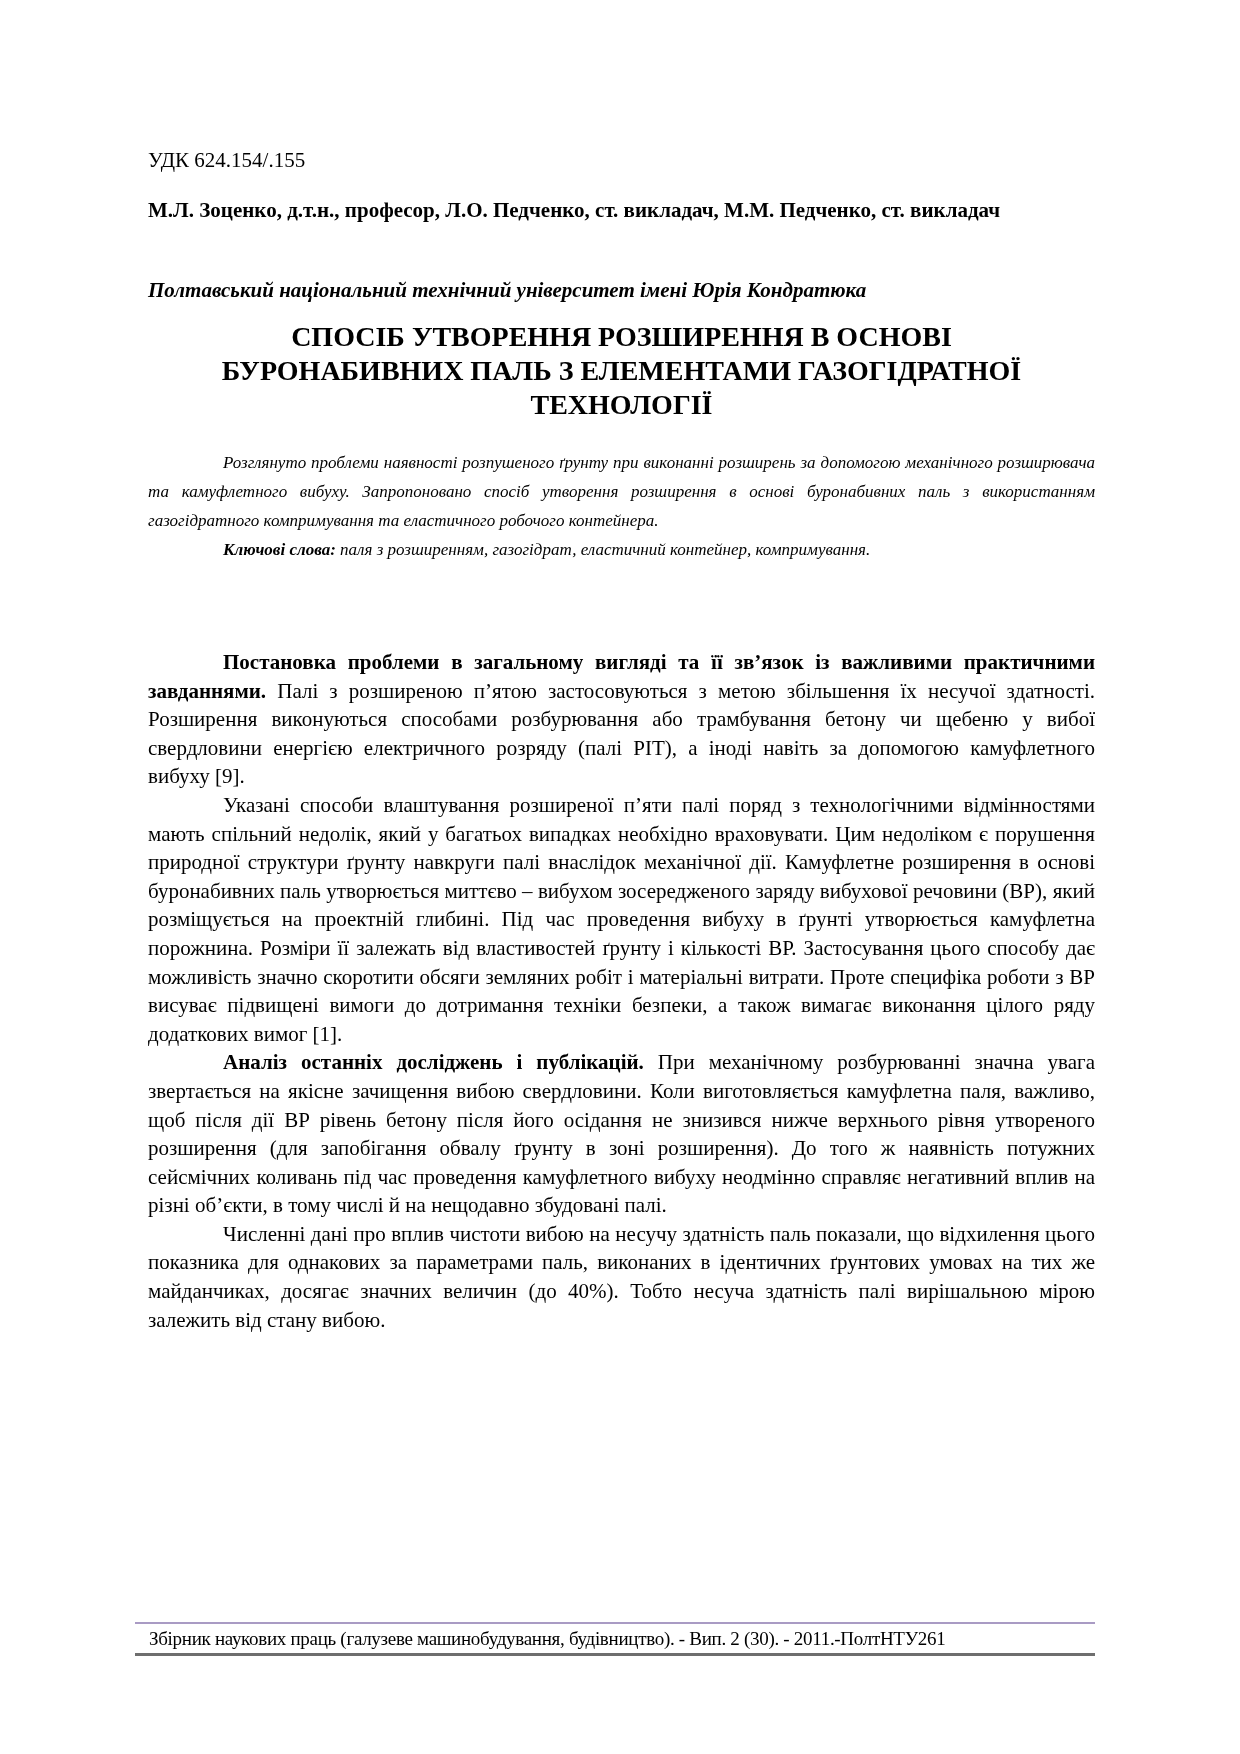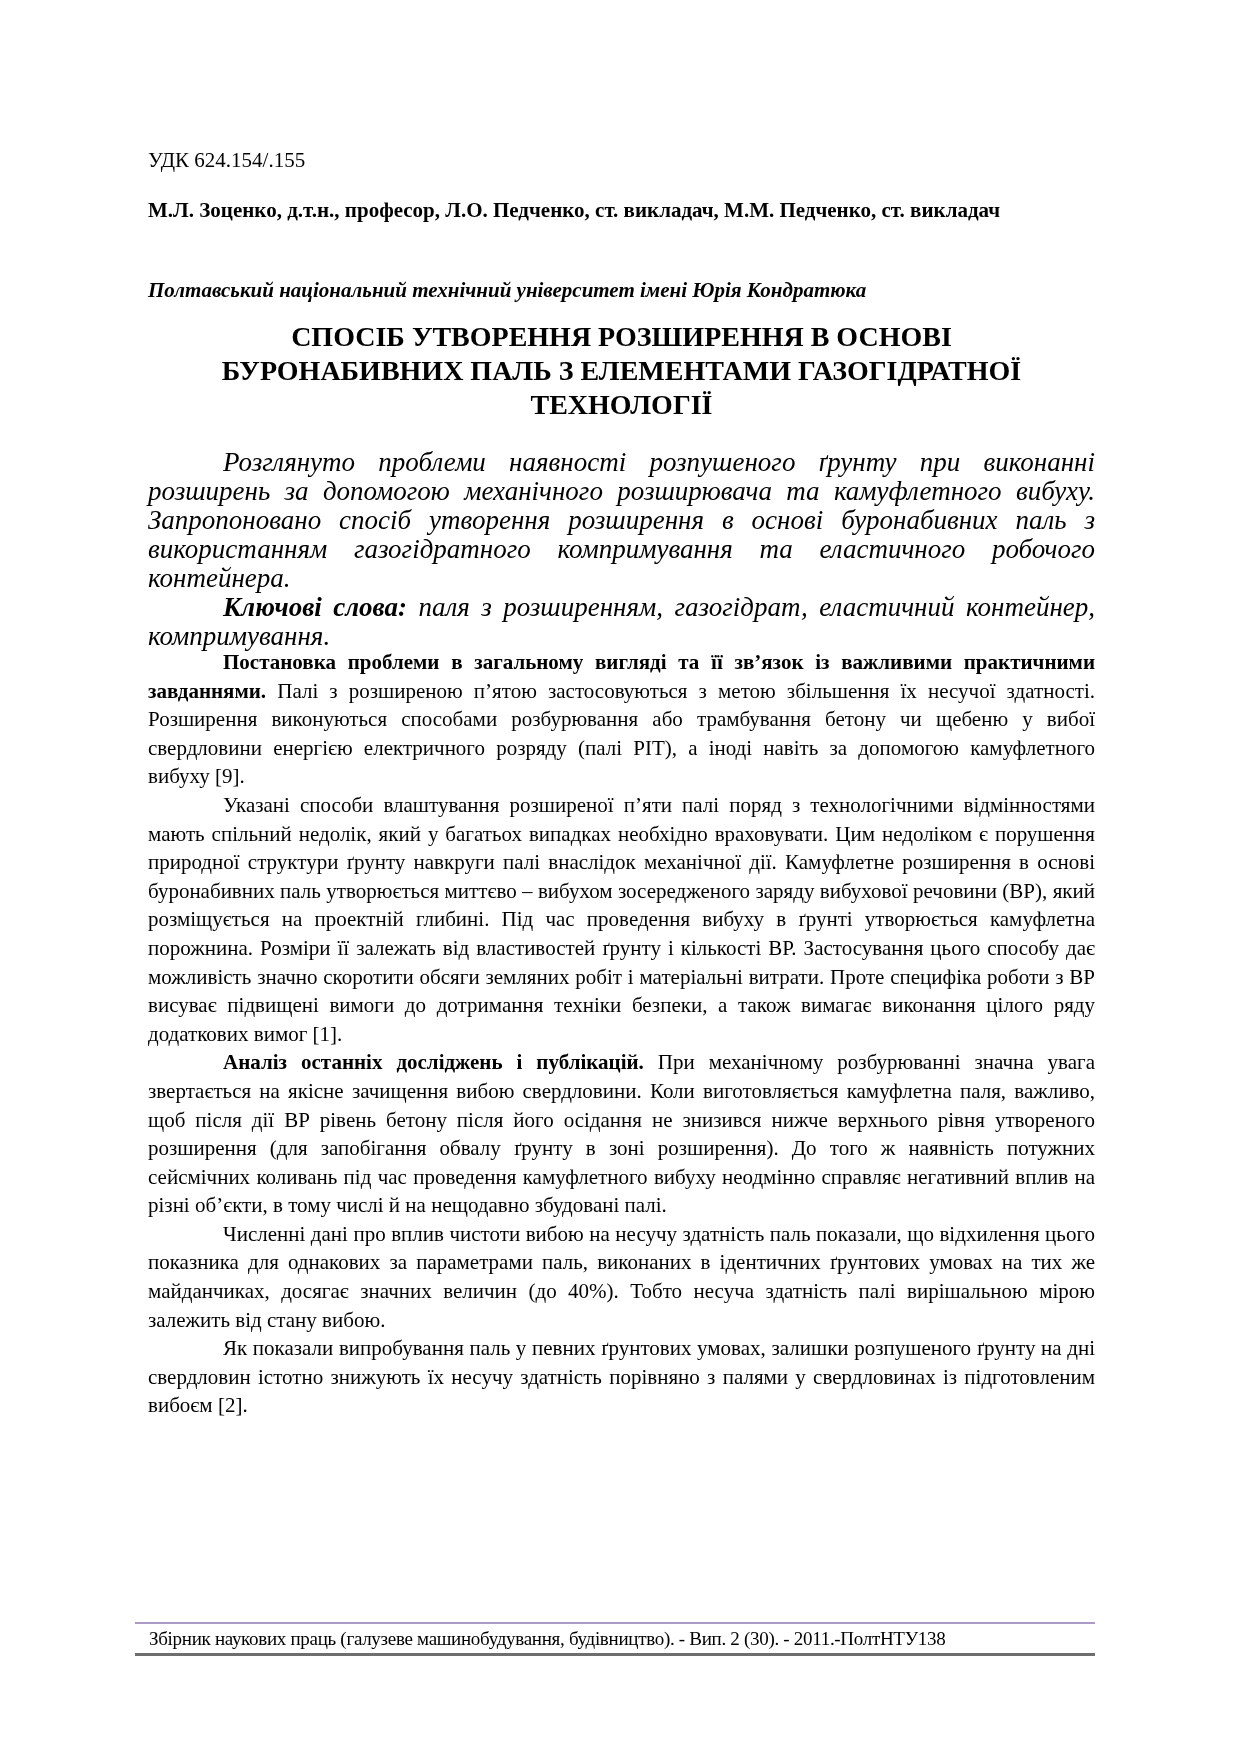"Розглянуто проблеми наявності" .abstract { font-size: 27px -> 17px }
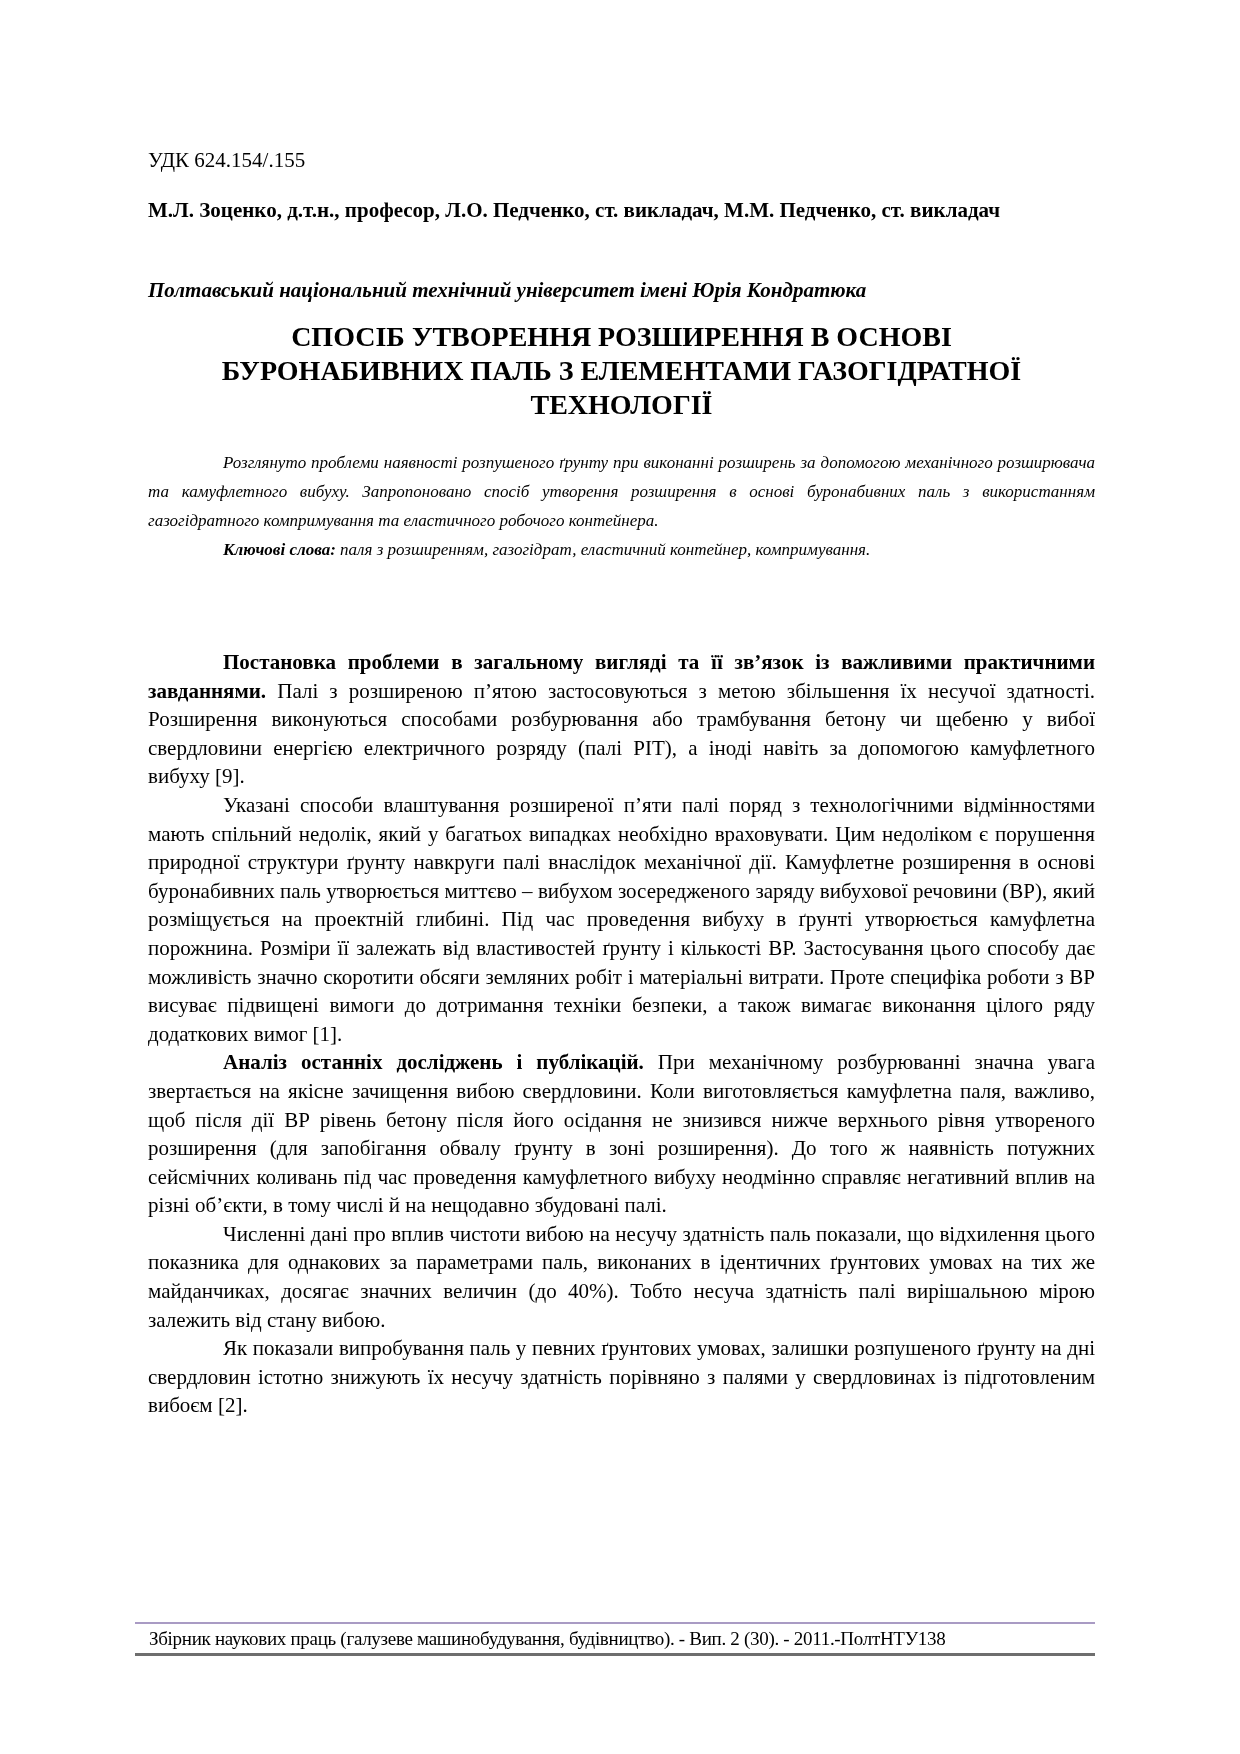"Як показали випробування паль у" p { html: <p><span>Як показали випробування паль у певних ґрунтових умовах, залишки розпушеного ґрунту на дні свердловин істотно знижують їх несучу здатність порівняно з палями у свердловинах із підготовленим вибоєм [2].</span></p> -> none }
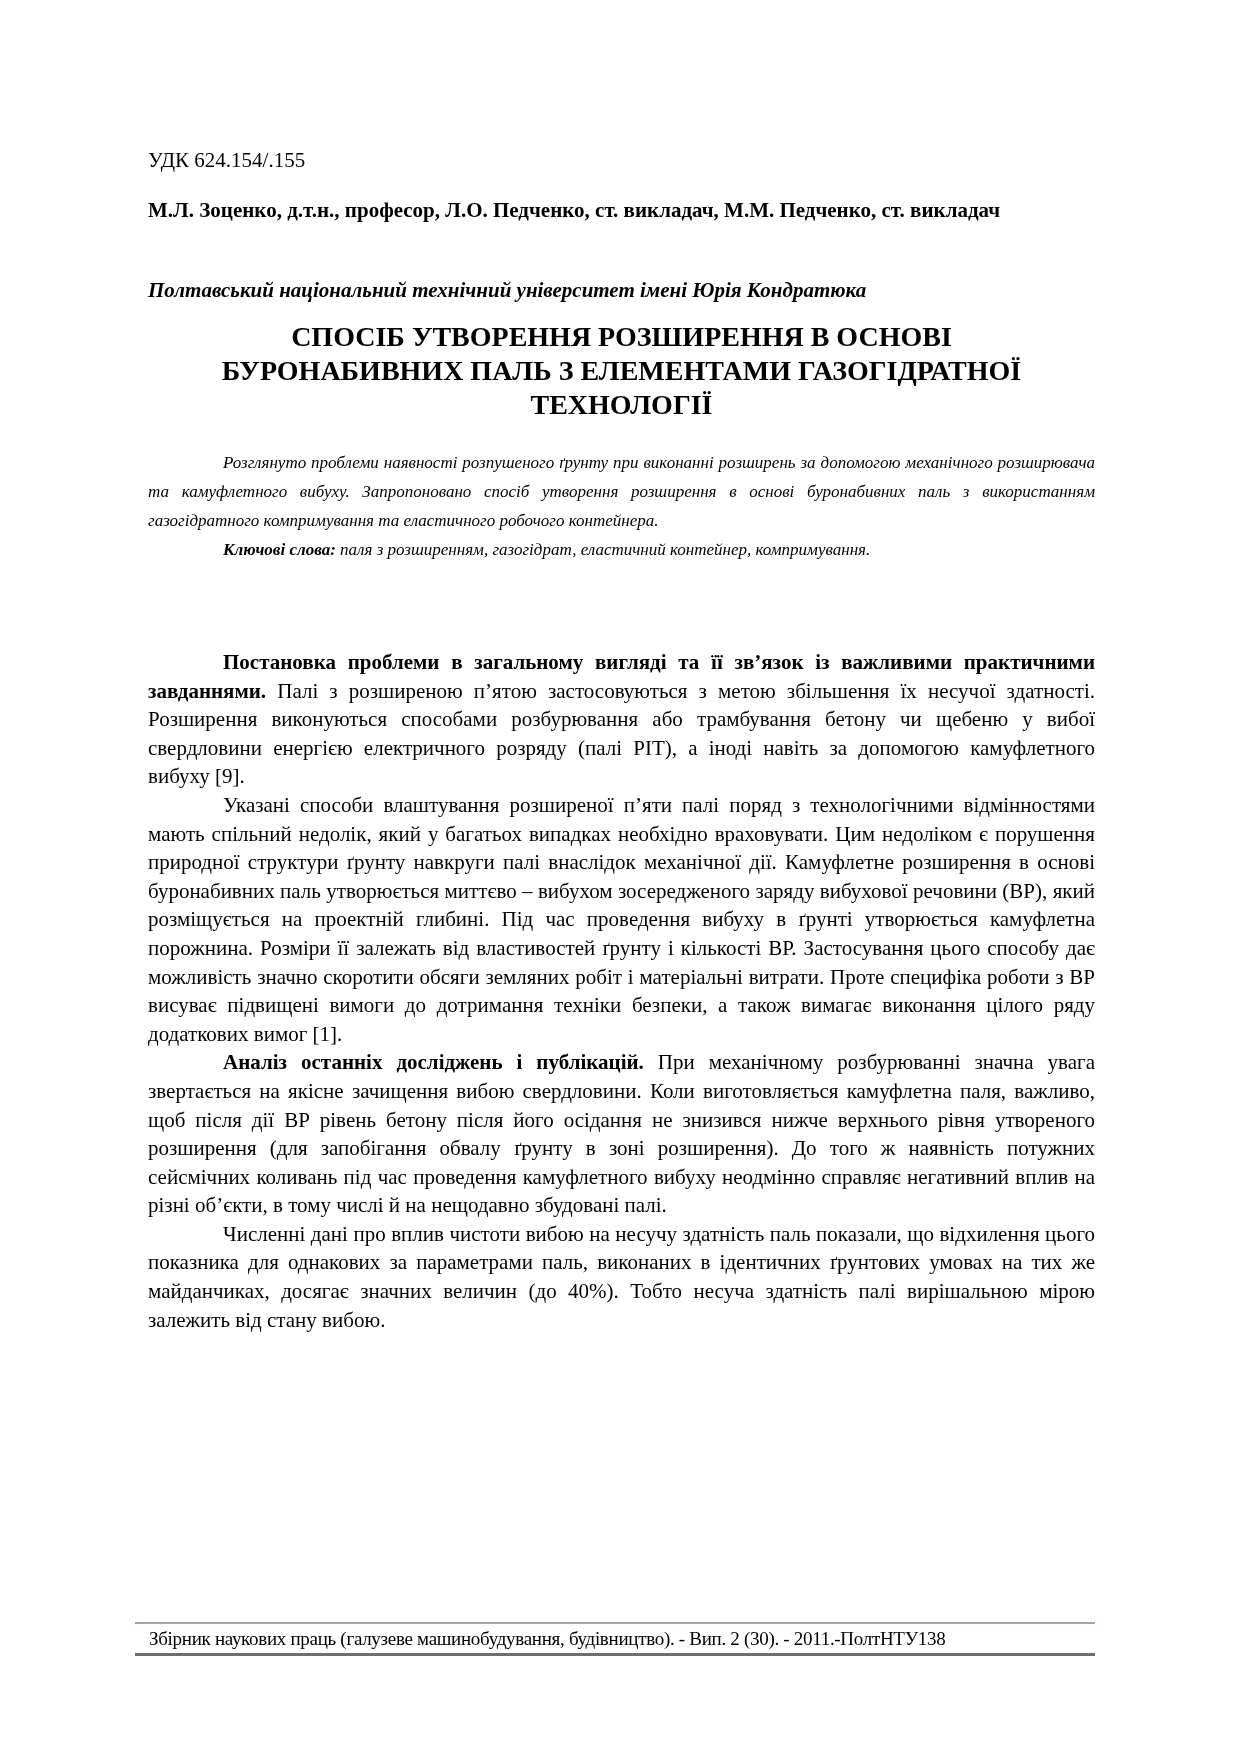"138" span.pagenum { text: 138 -> 261 }
